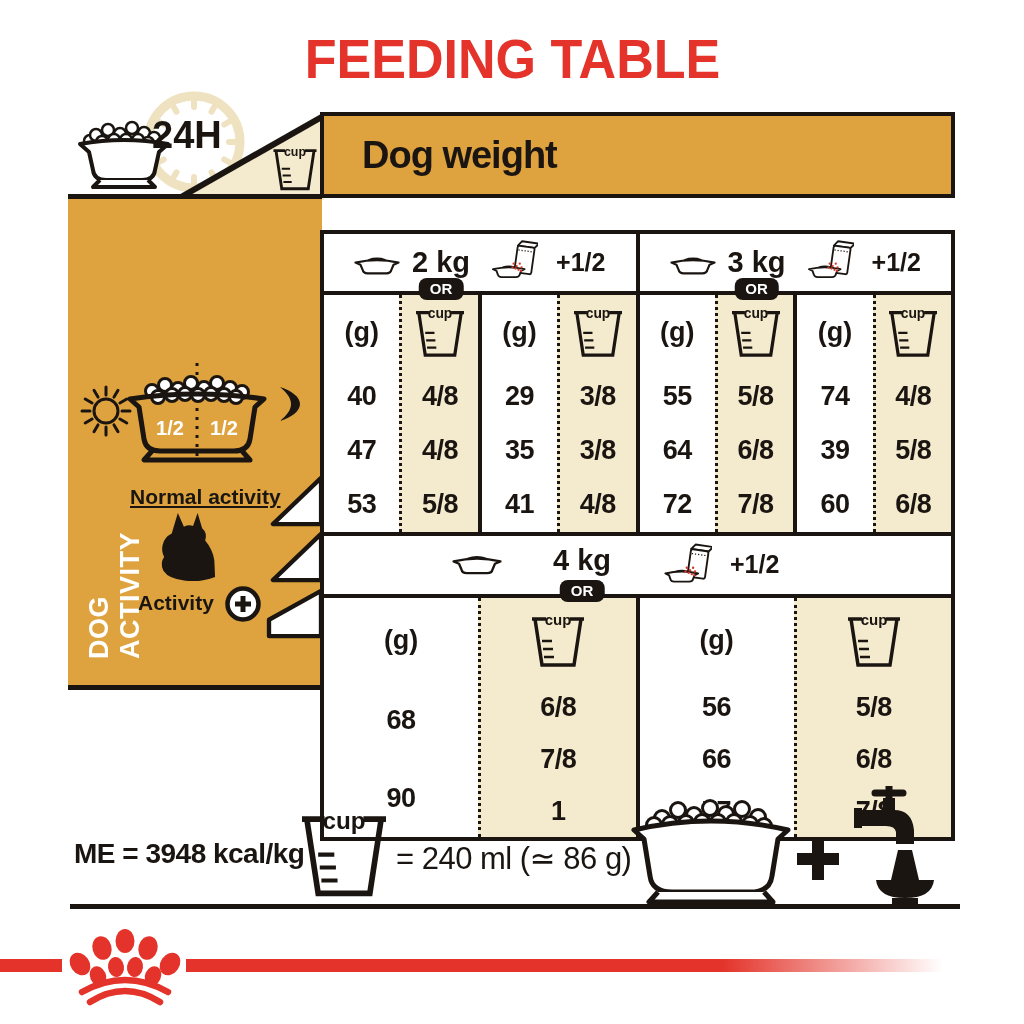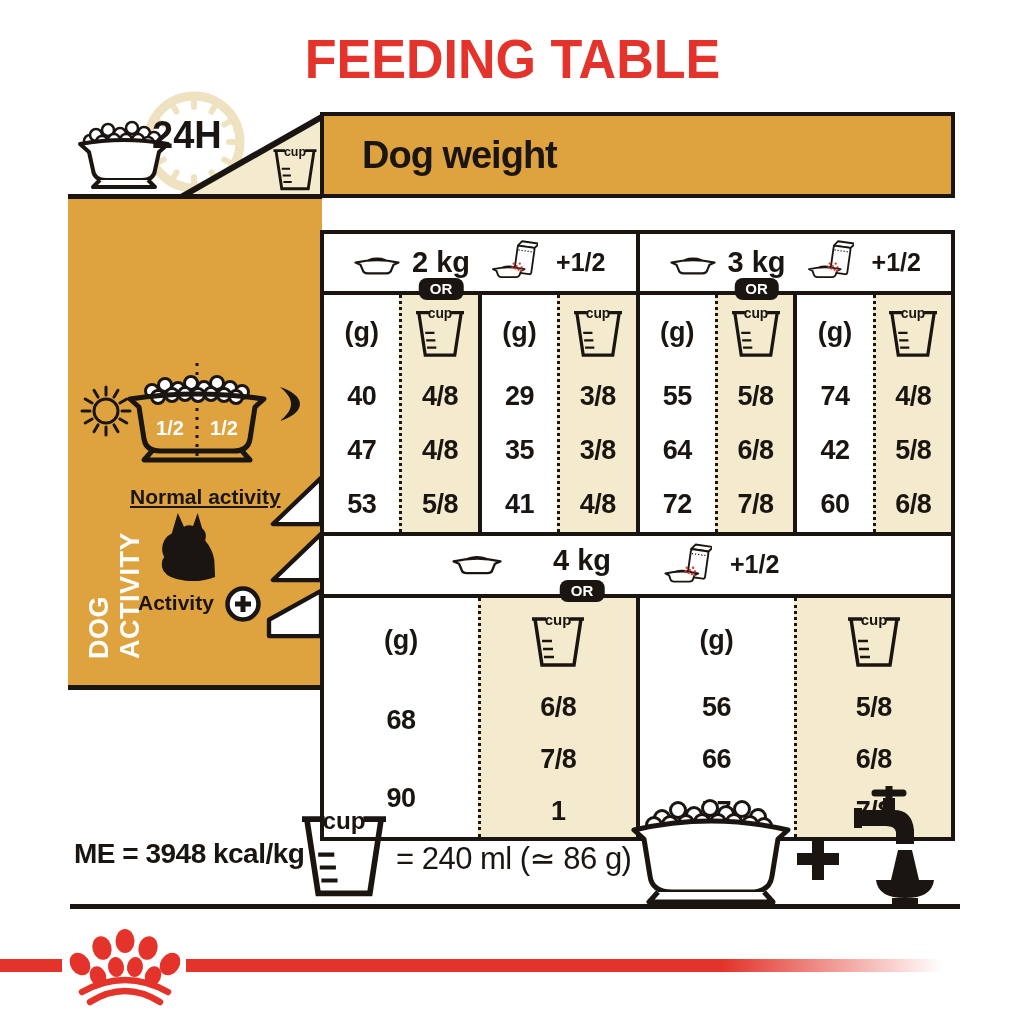"42" div.vcell { text: 42 -> 39 }
